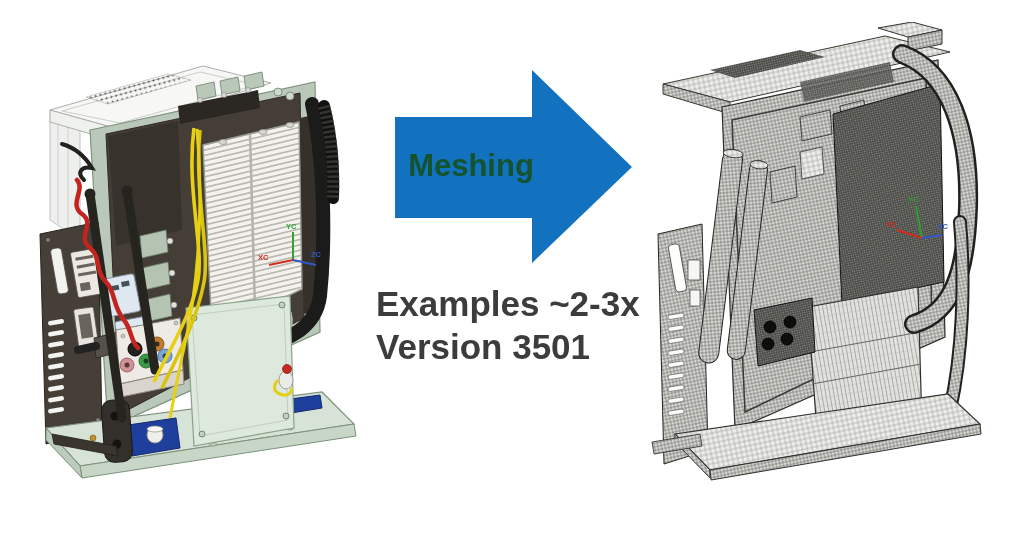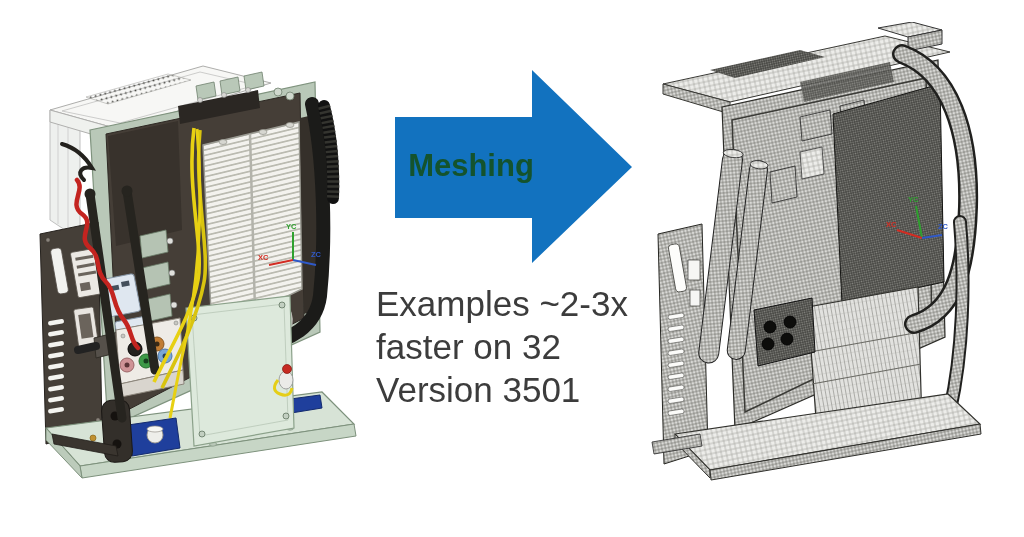"Examples ~2-3x" #caption { font-weight: 400 -> 700 }
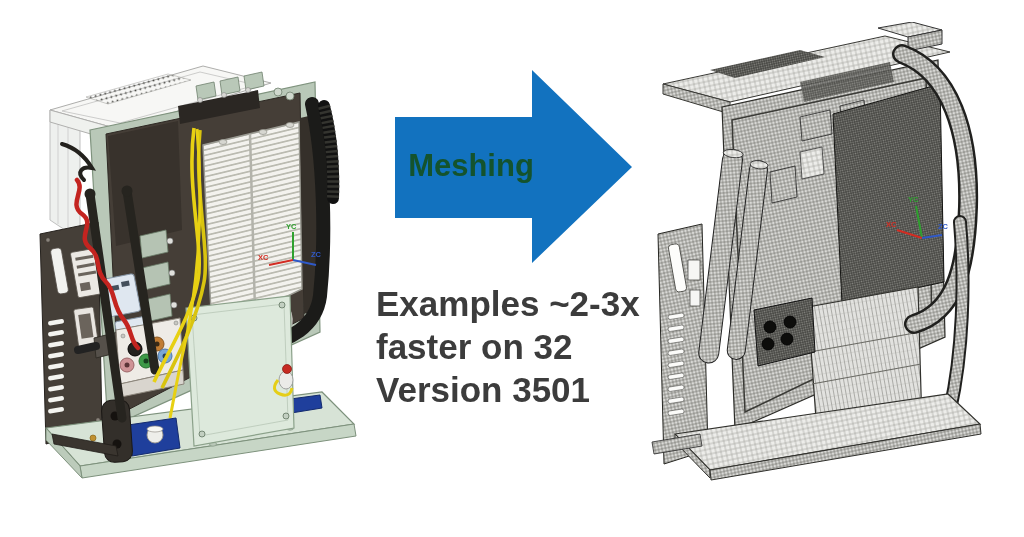"faster on 32" div.cap-line { html: <div>faster on 32</div> -> none }
